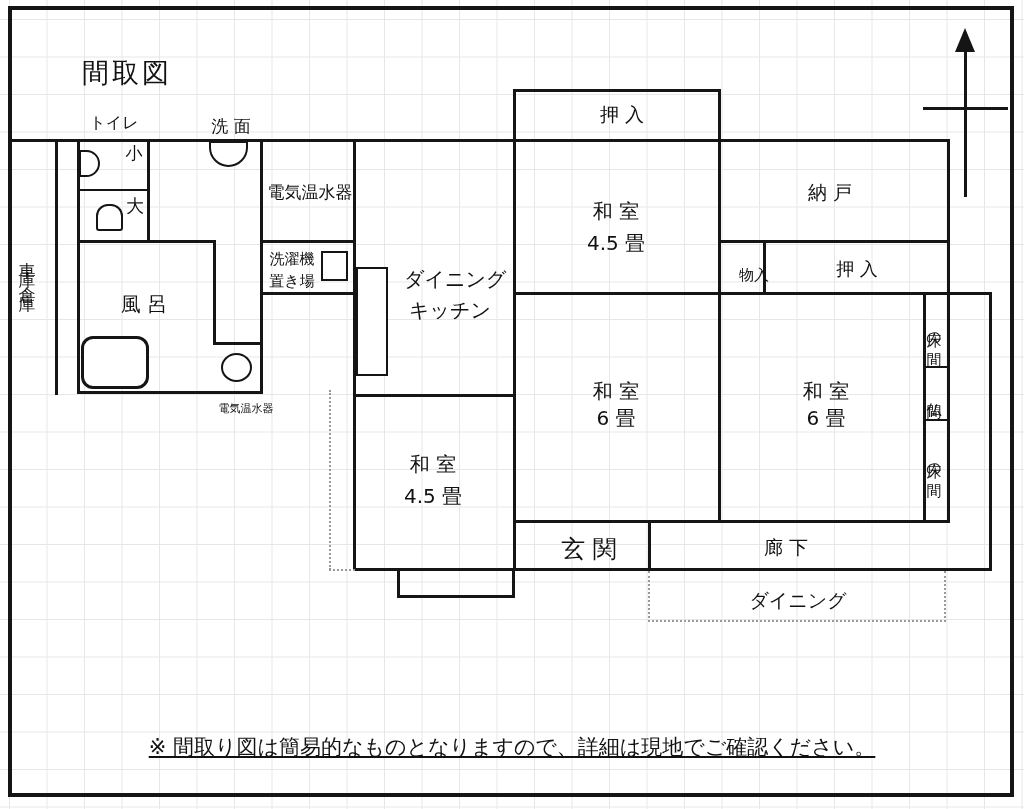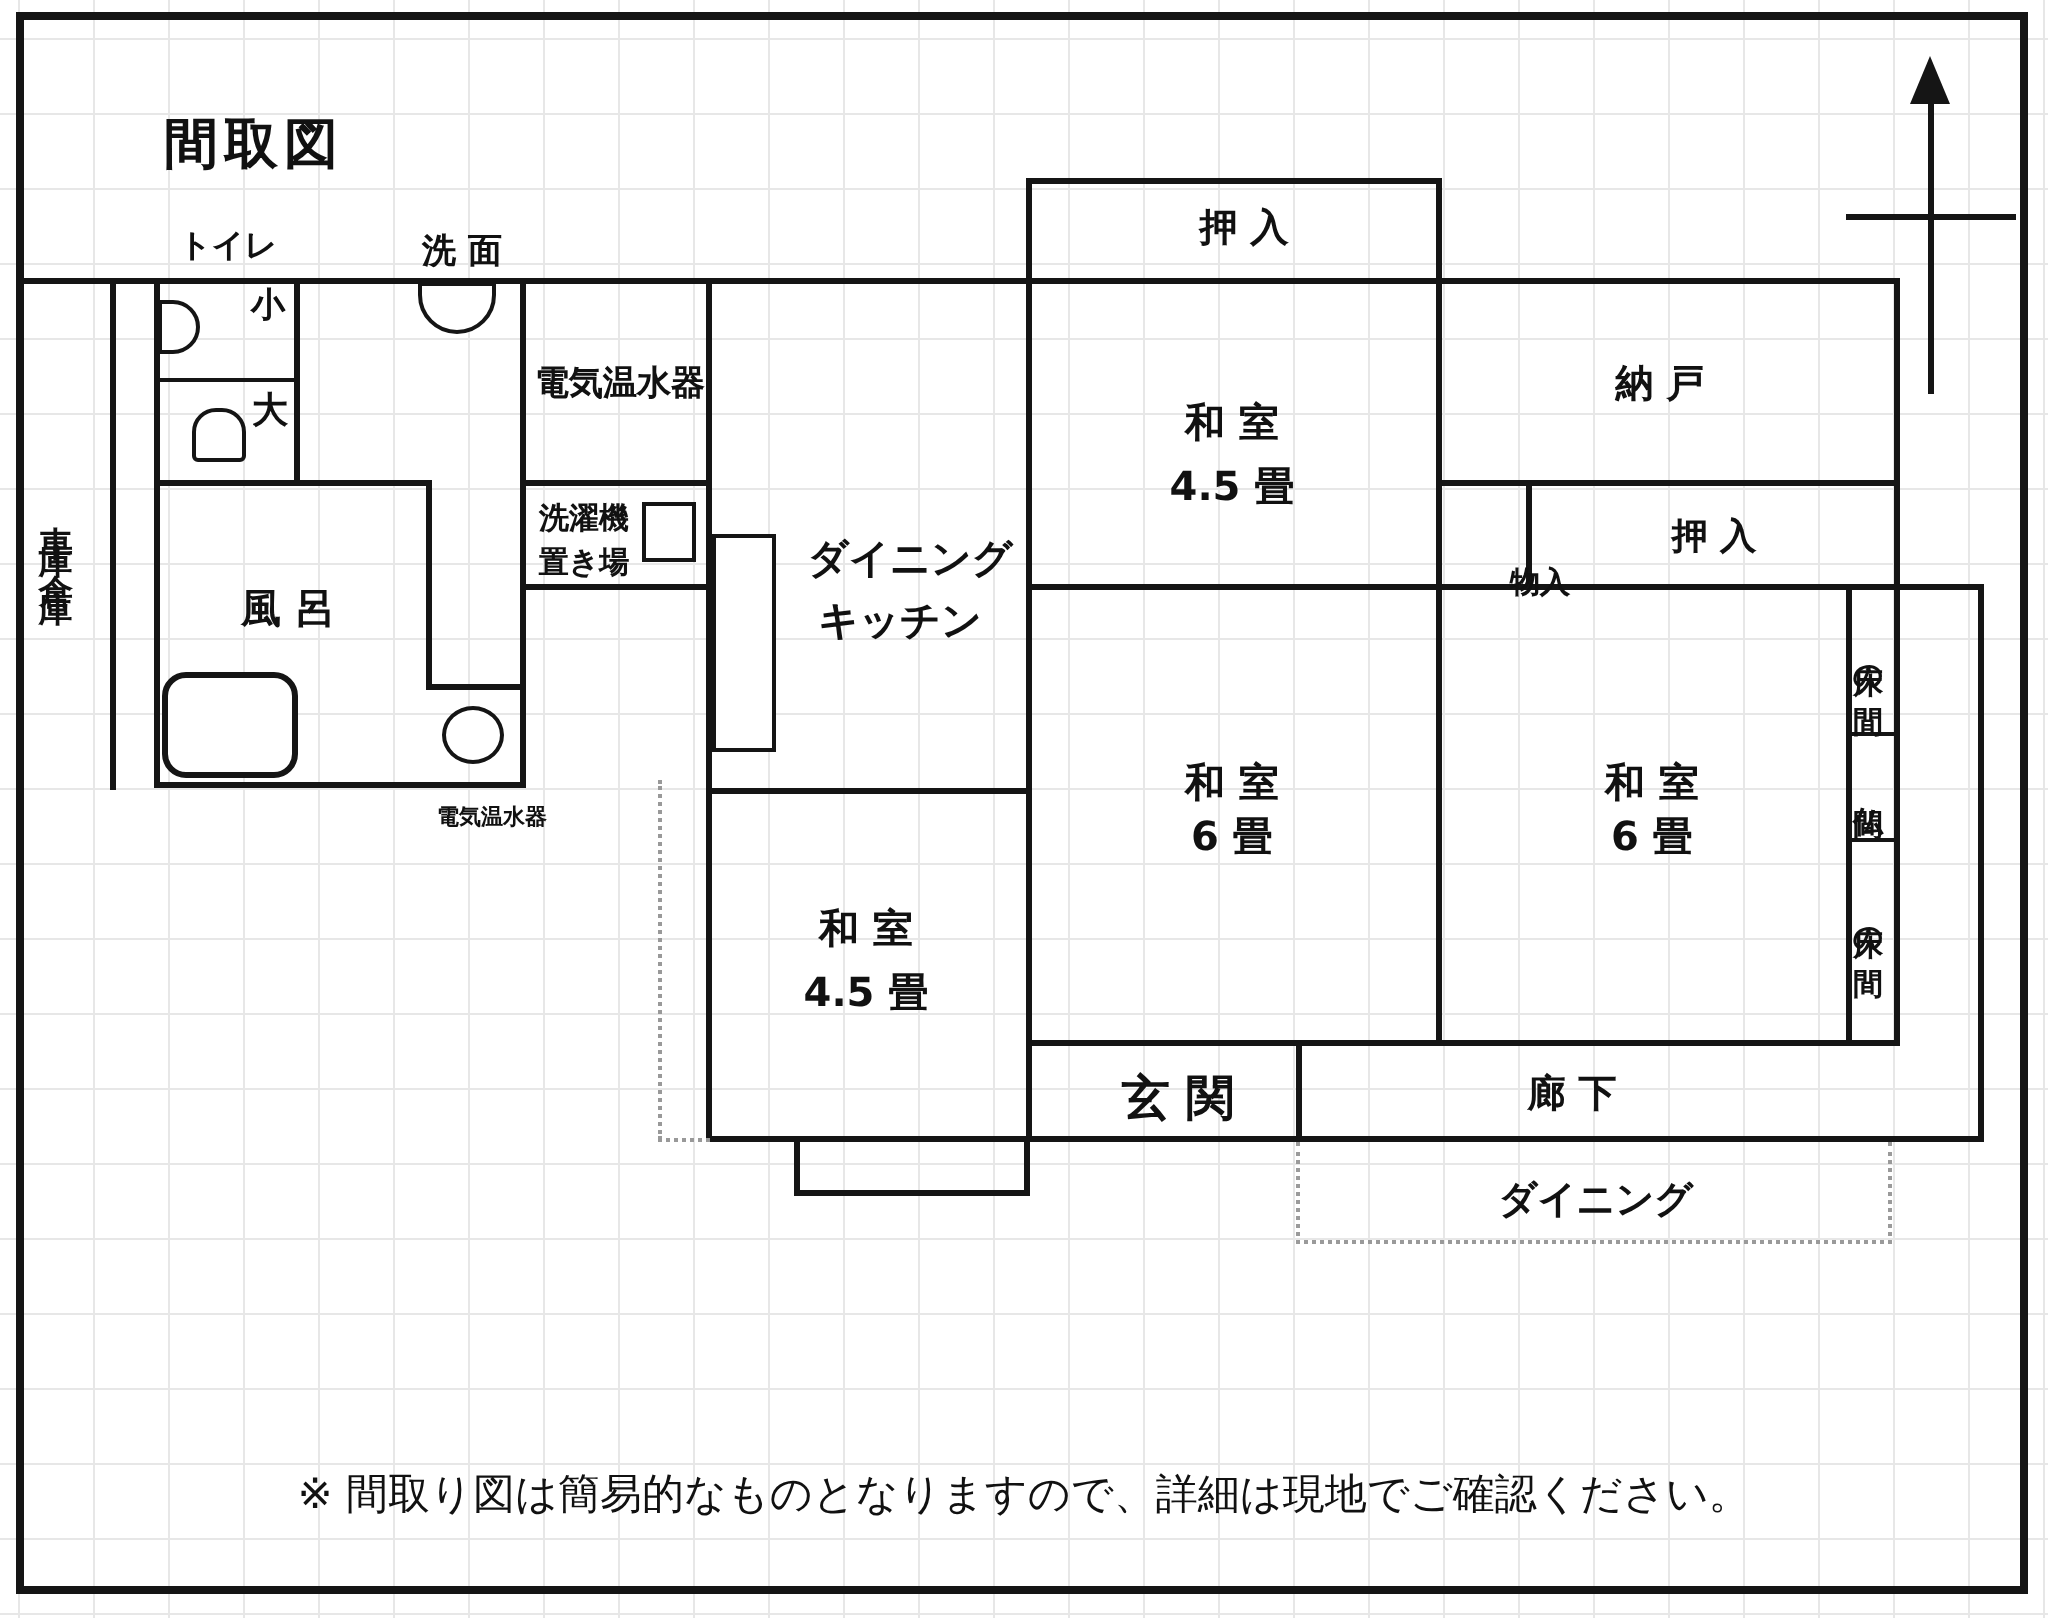"間取図" .lbl { font-weight: bold -> normal }
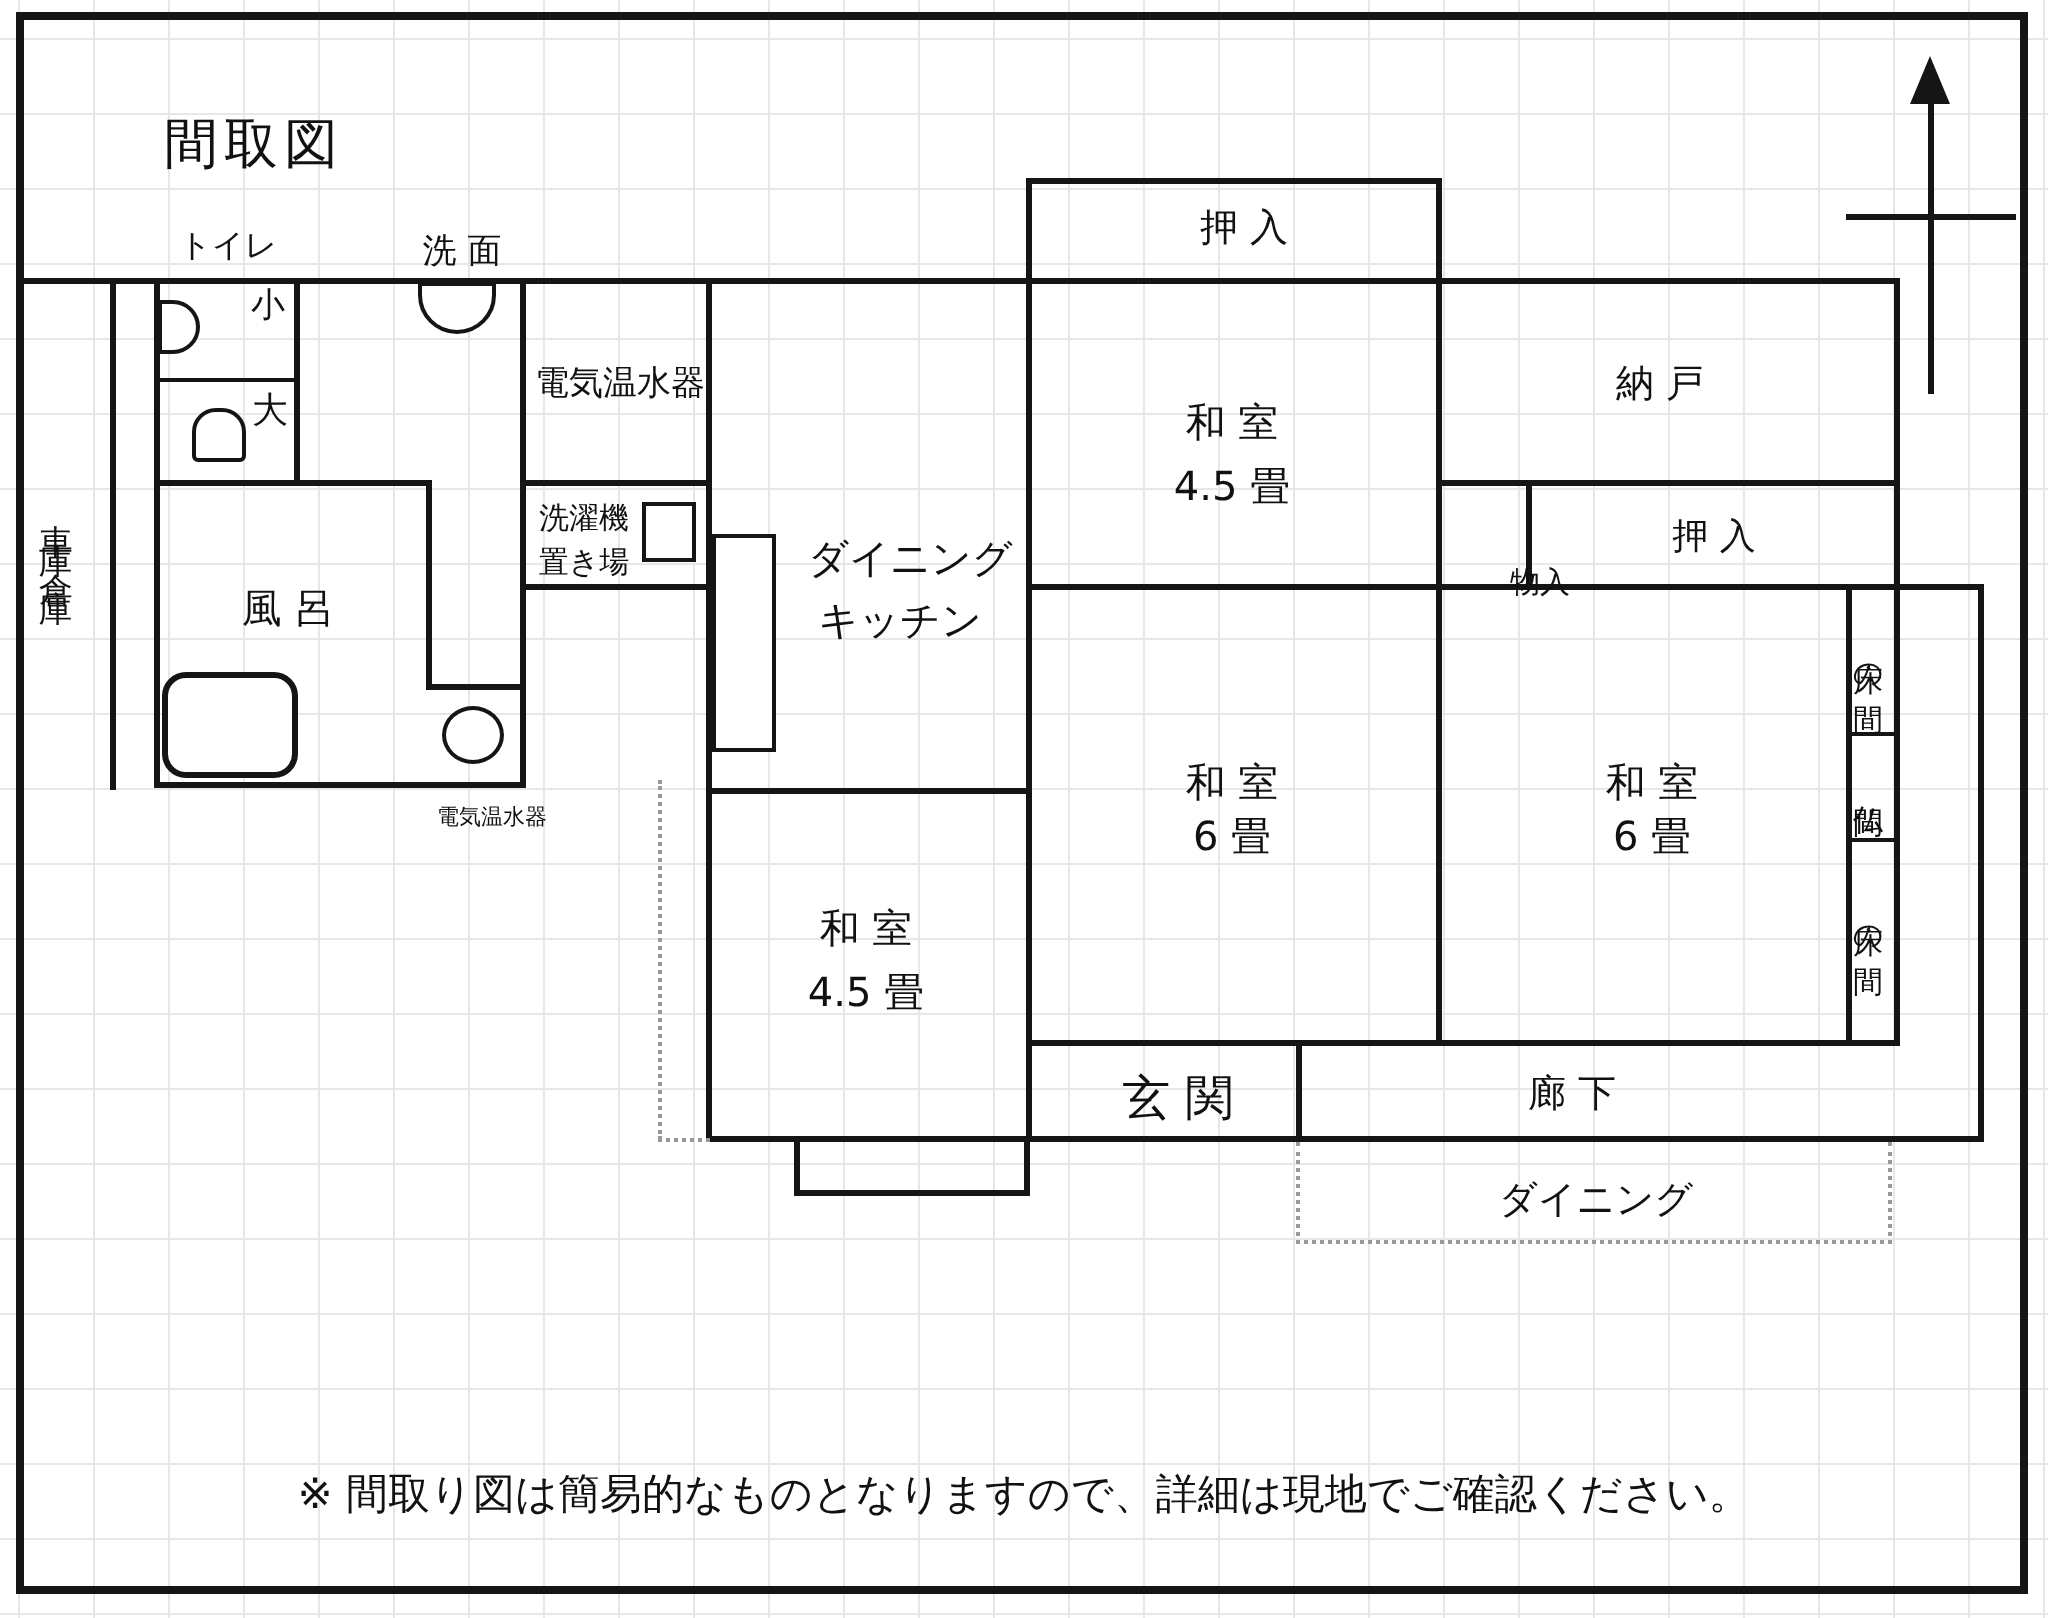"物入" div.lbl { margin-left: 16px -> none; top: 282px -> 266px }
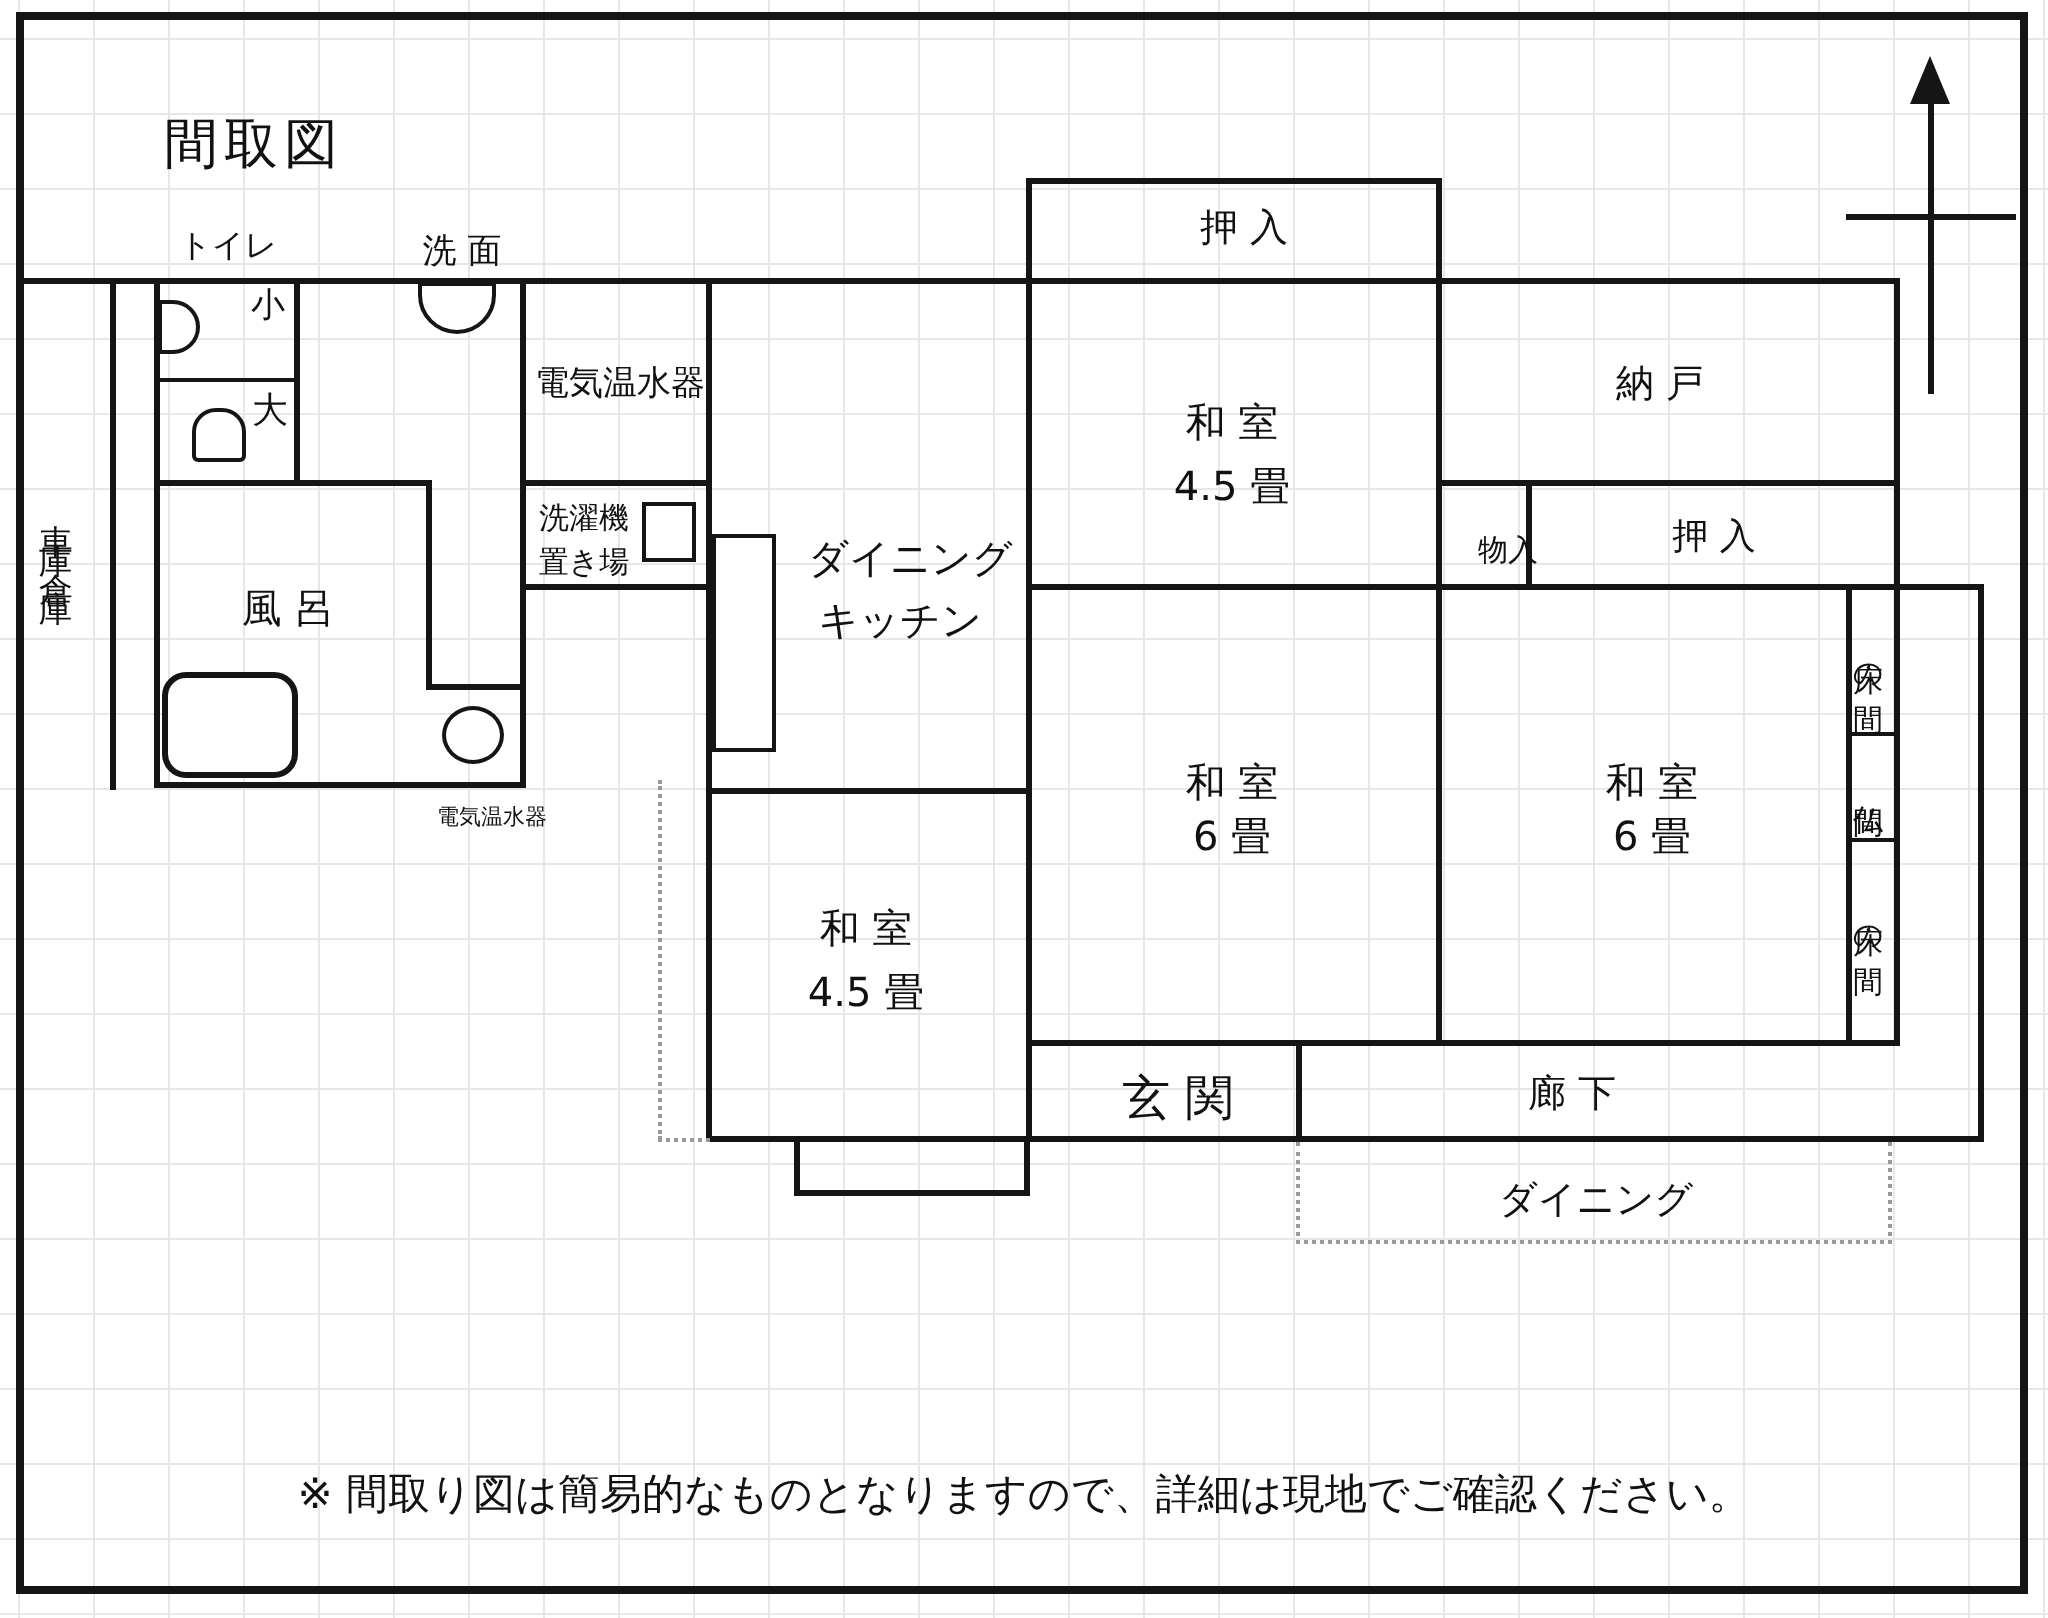"※ 間取り図は簡易的なものとなりますので、詳細は現地でご確認ください。" .note { text-decoration: none -> underline }
